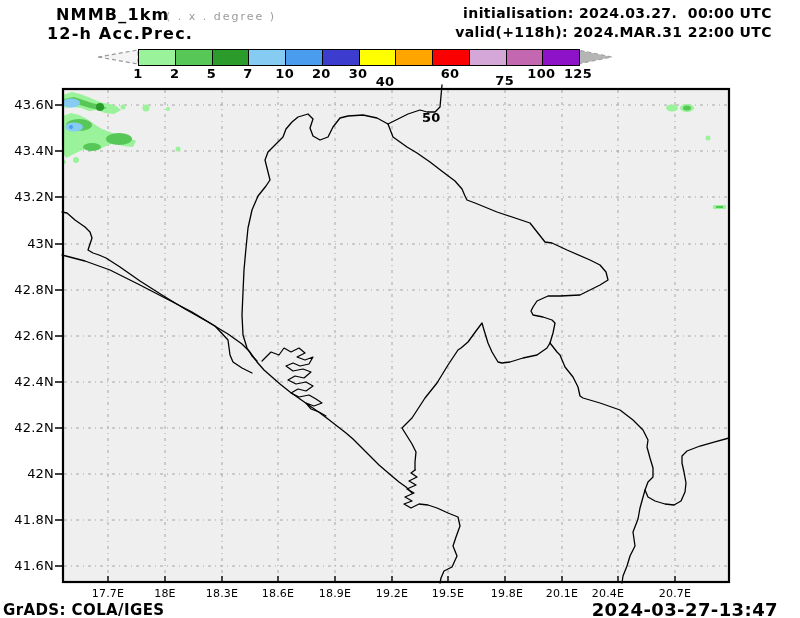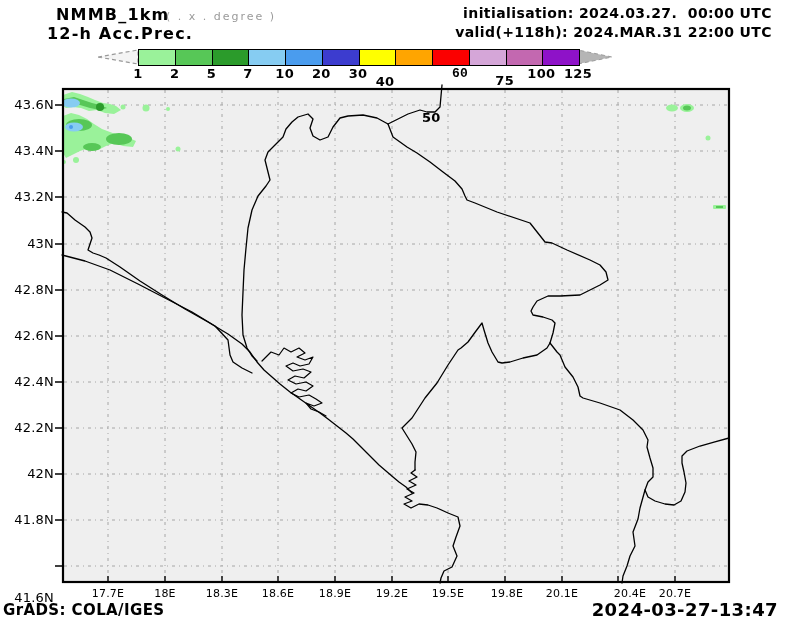"60" span.cbar-label { font-family: Liberation Mono, monospace -> none; left: 363px -> 353px }
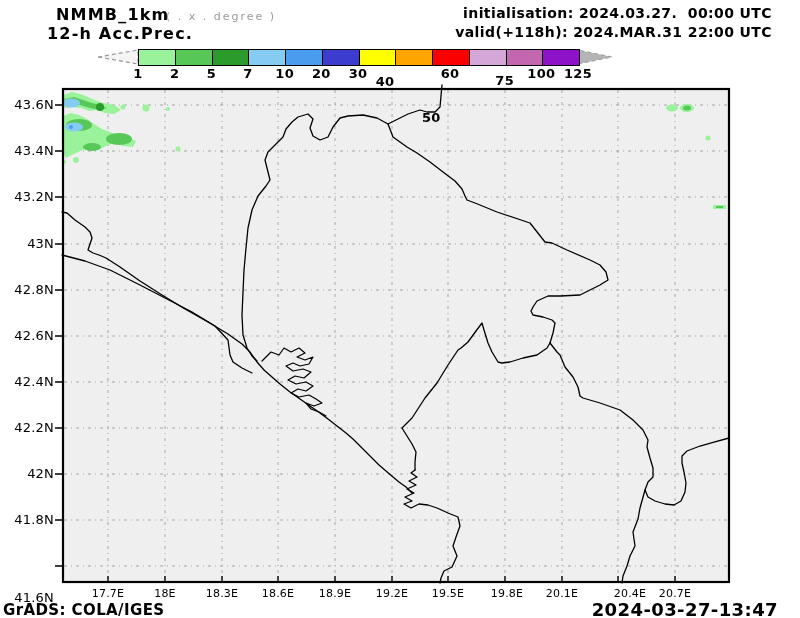"41.6N" div.ylab { margin-top: 32px -> none }
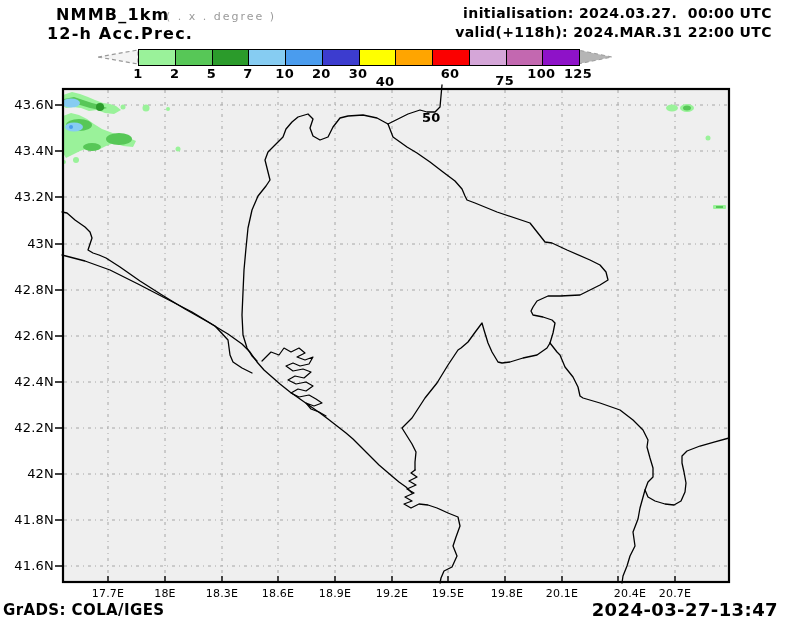"20.4E" div.xlab { left: 602px -> 580px }
